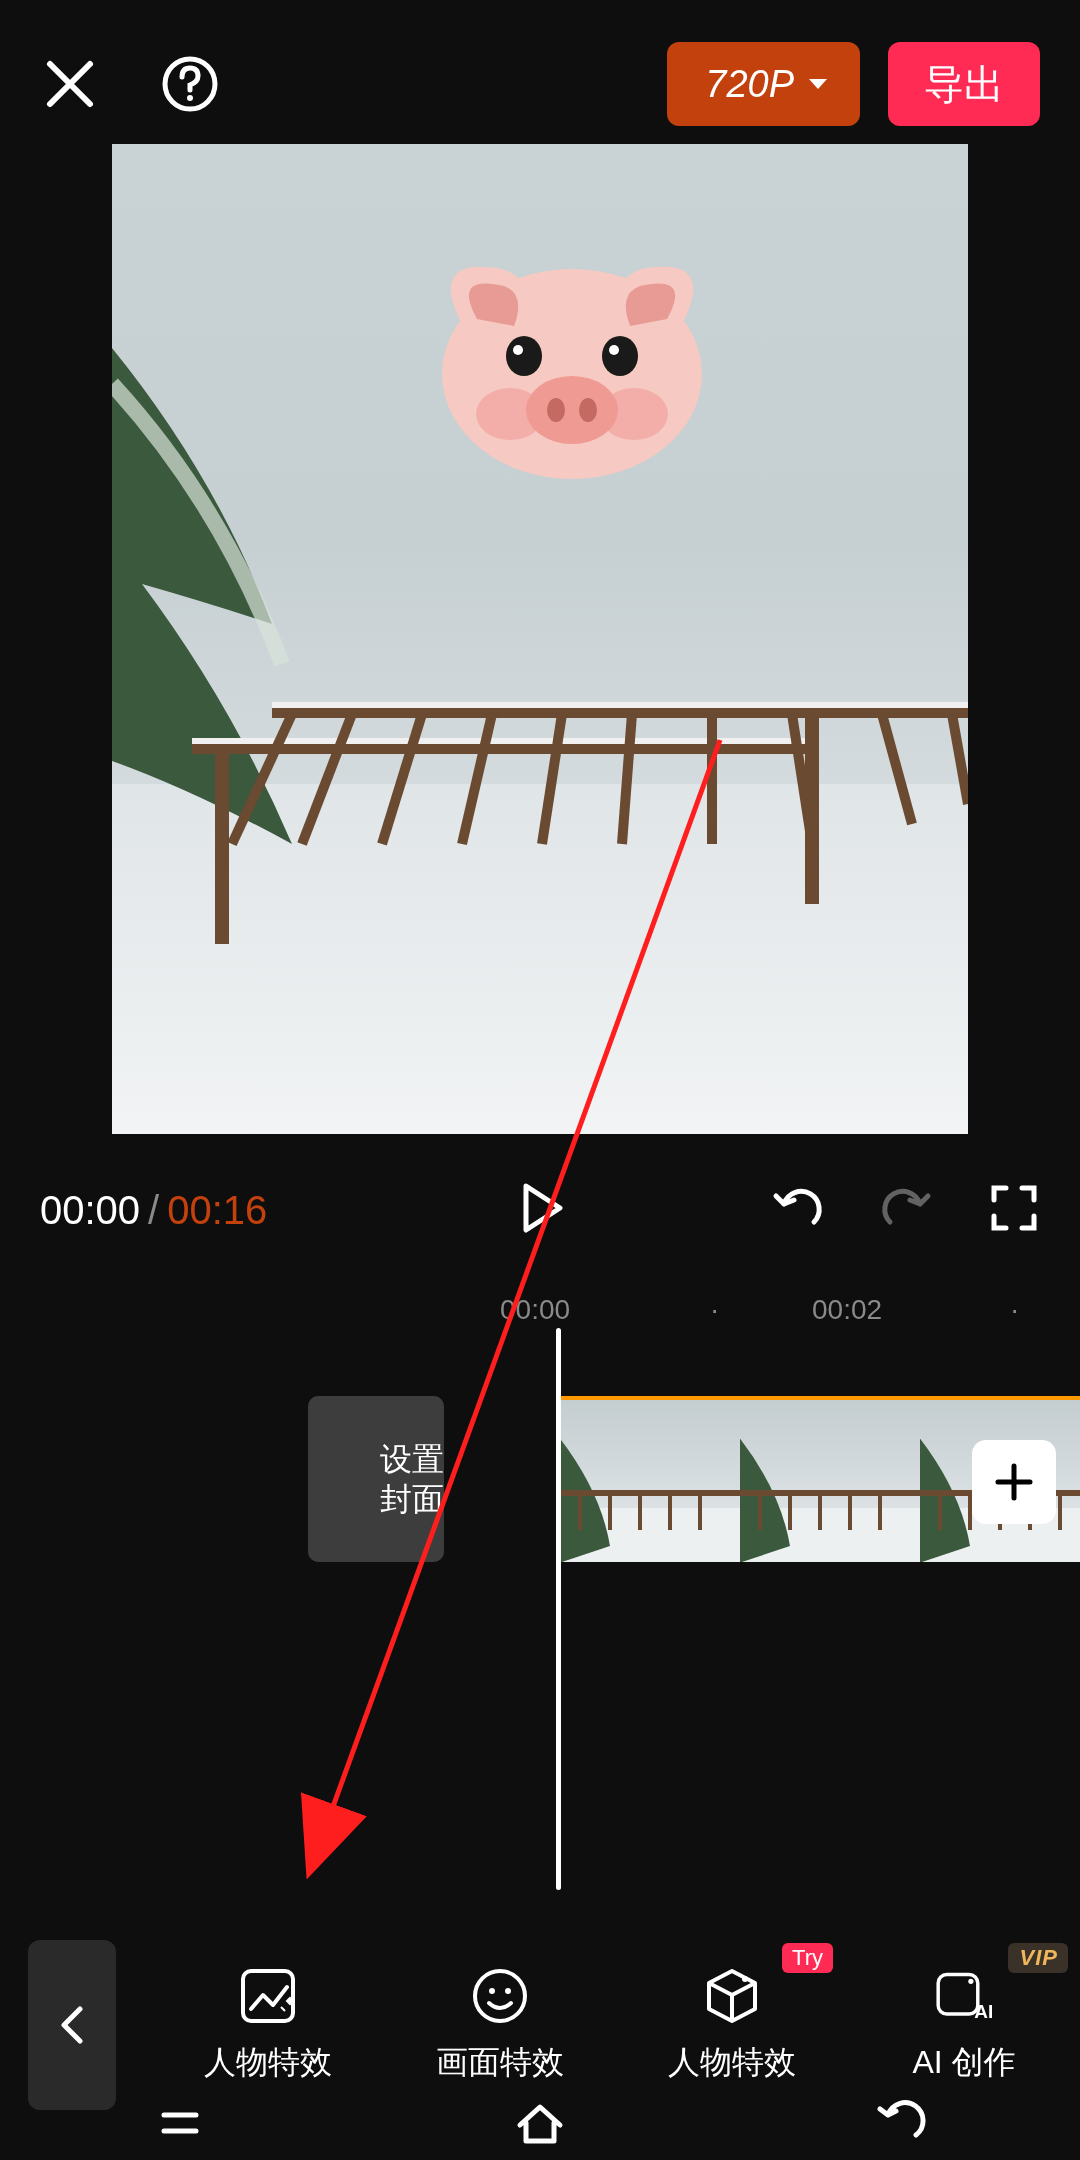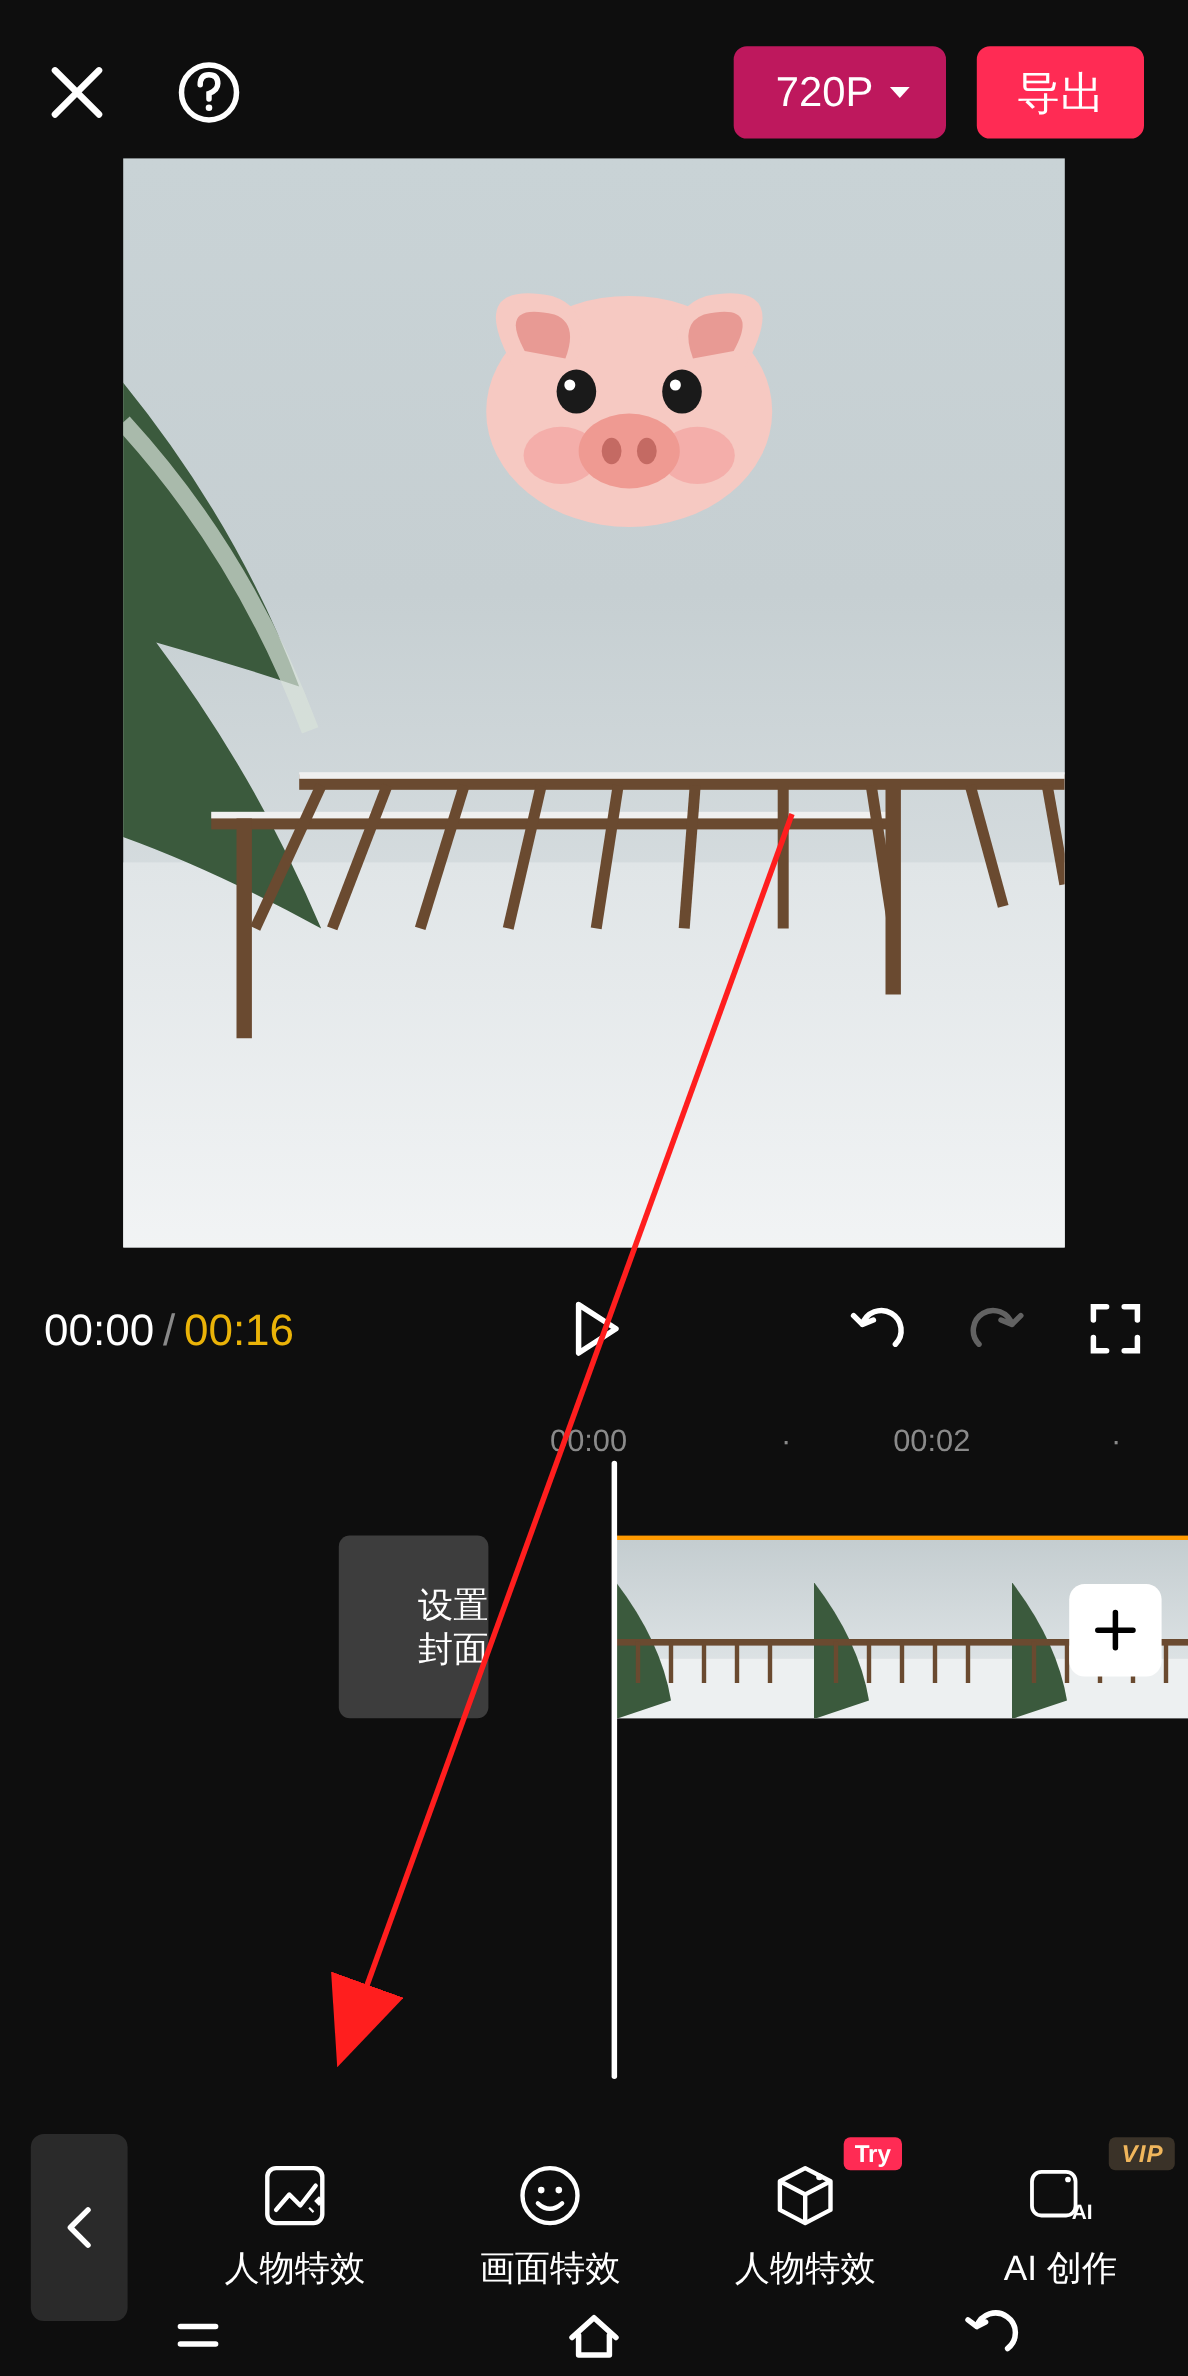"720P" .res-btn { background: #be185d -> #c2410c; font-style: none -> italic }
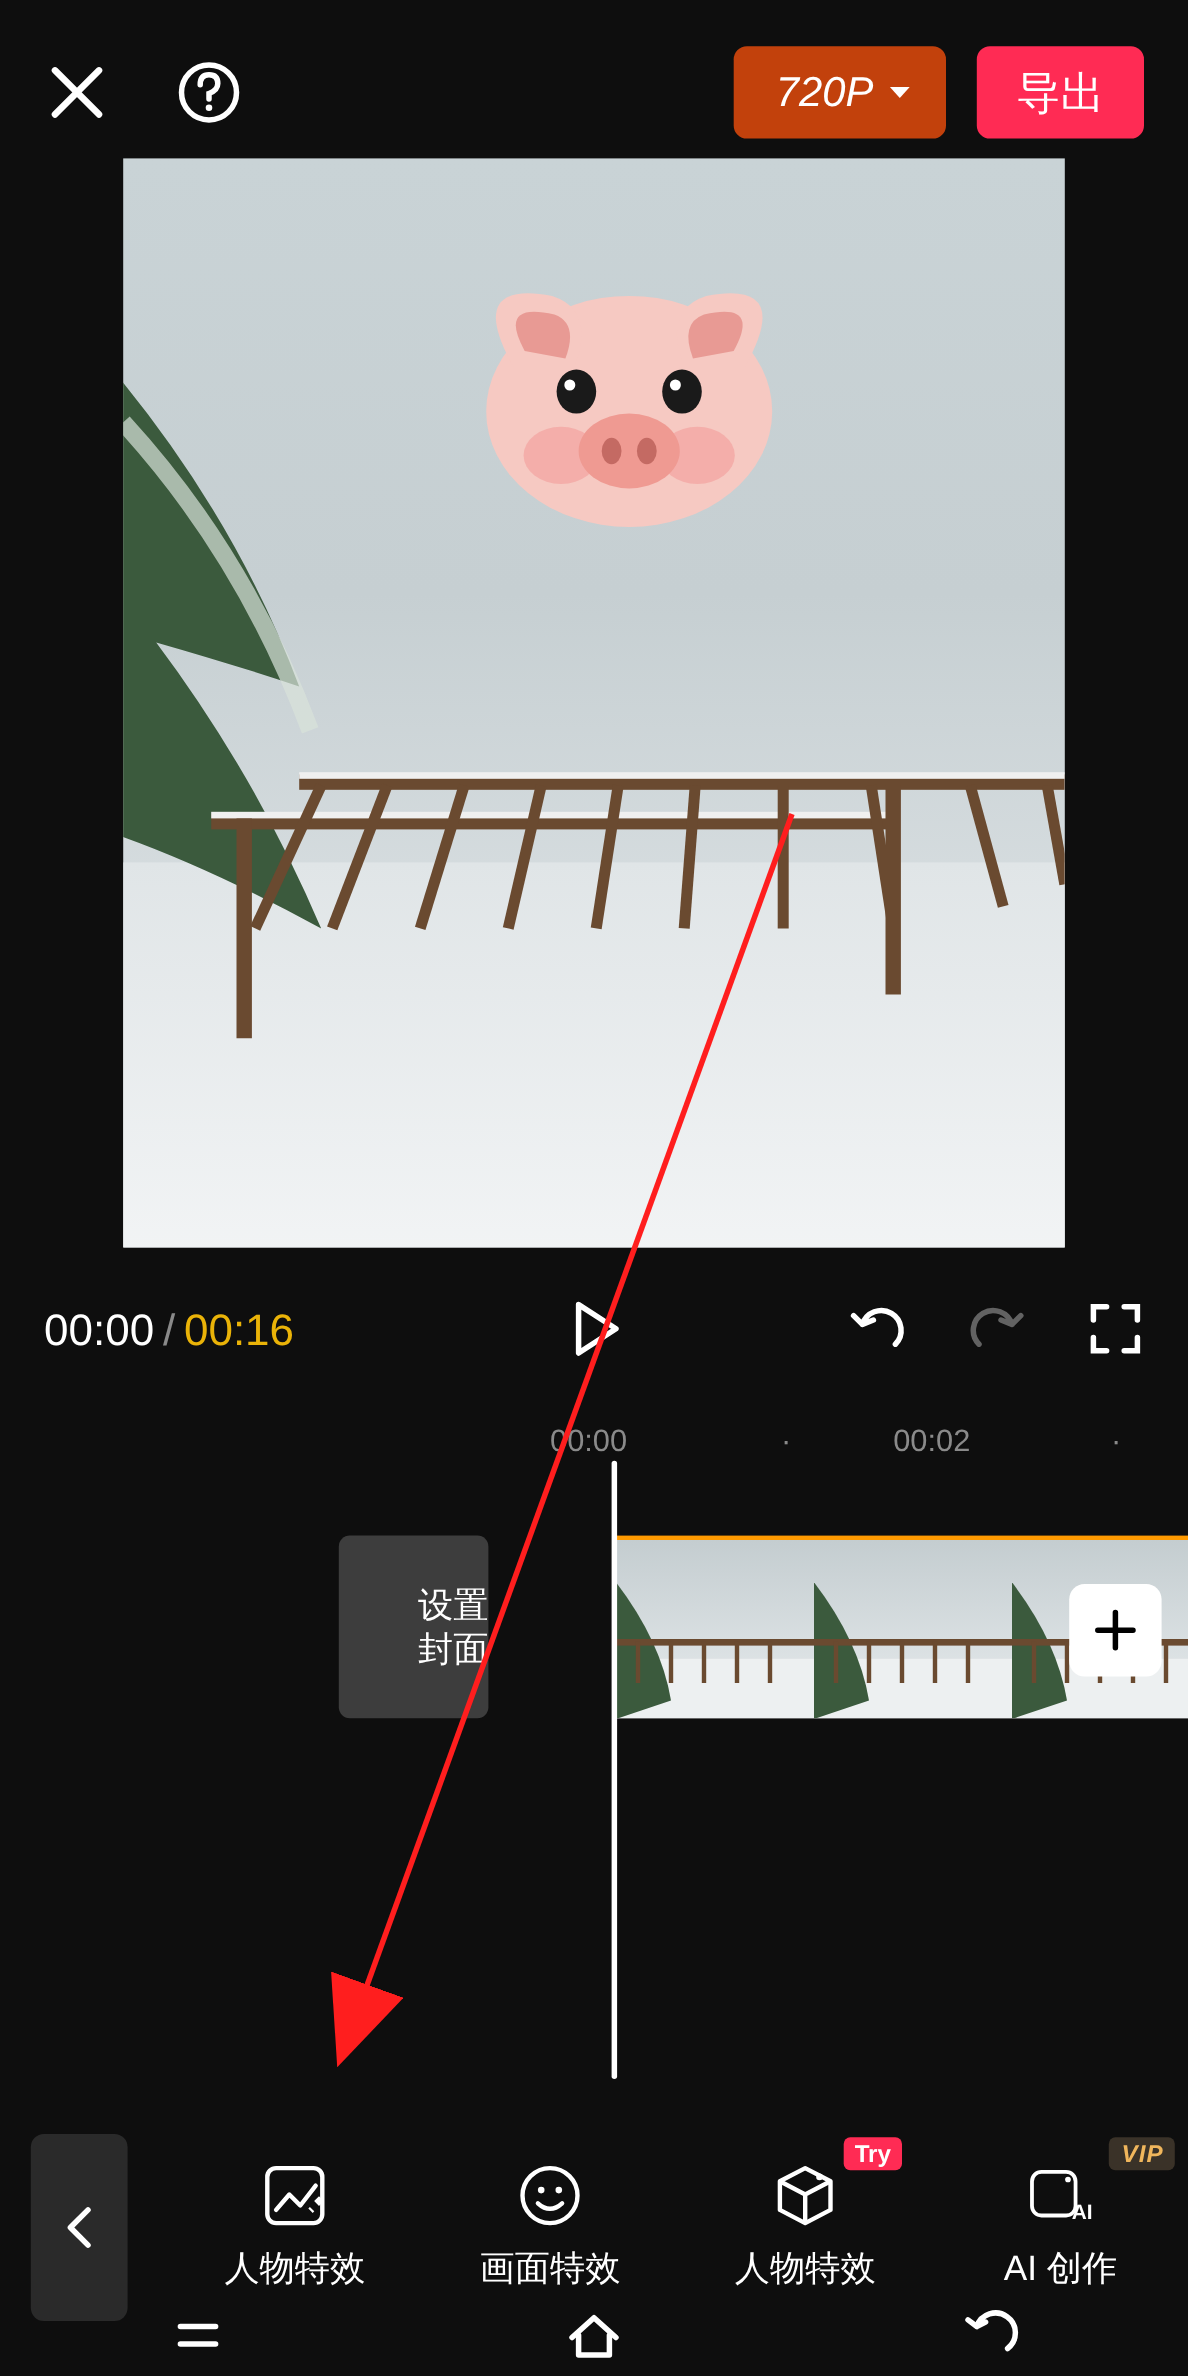"00:16" .time-tot { color: #eab308 -> #c2410c }
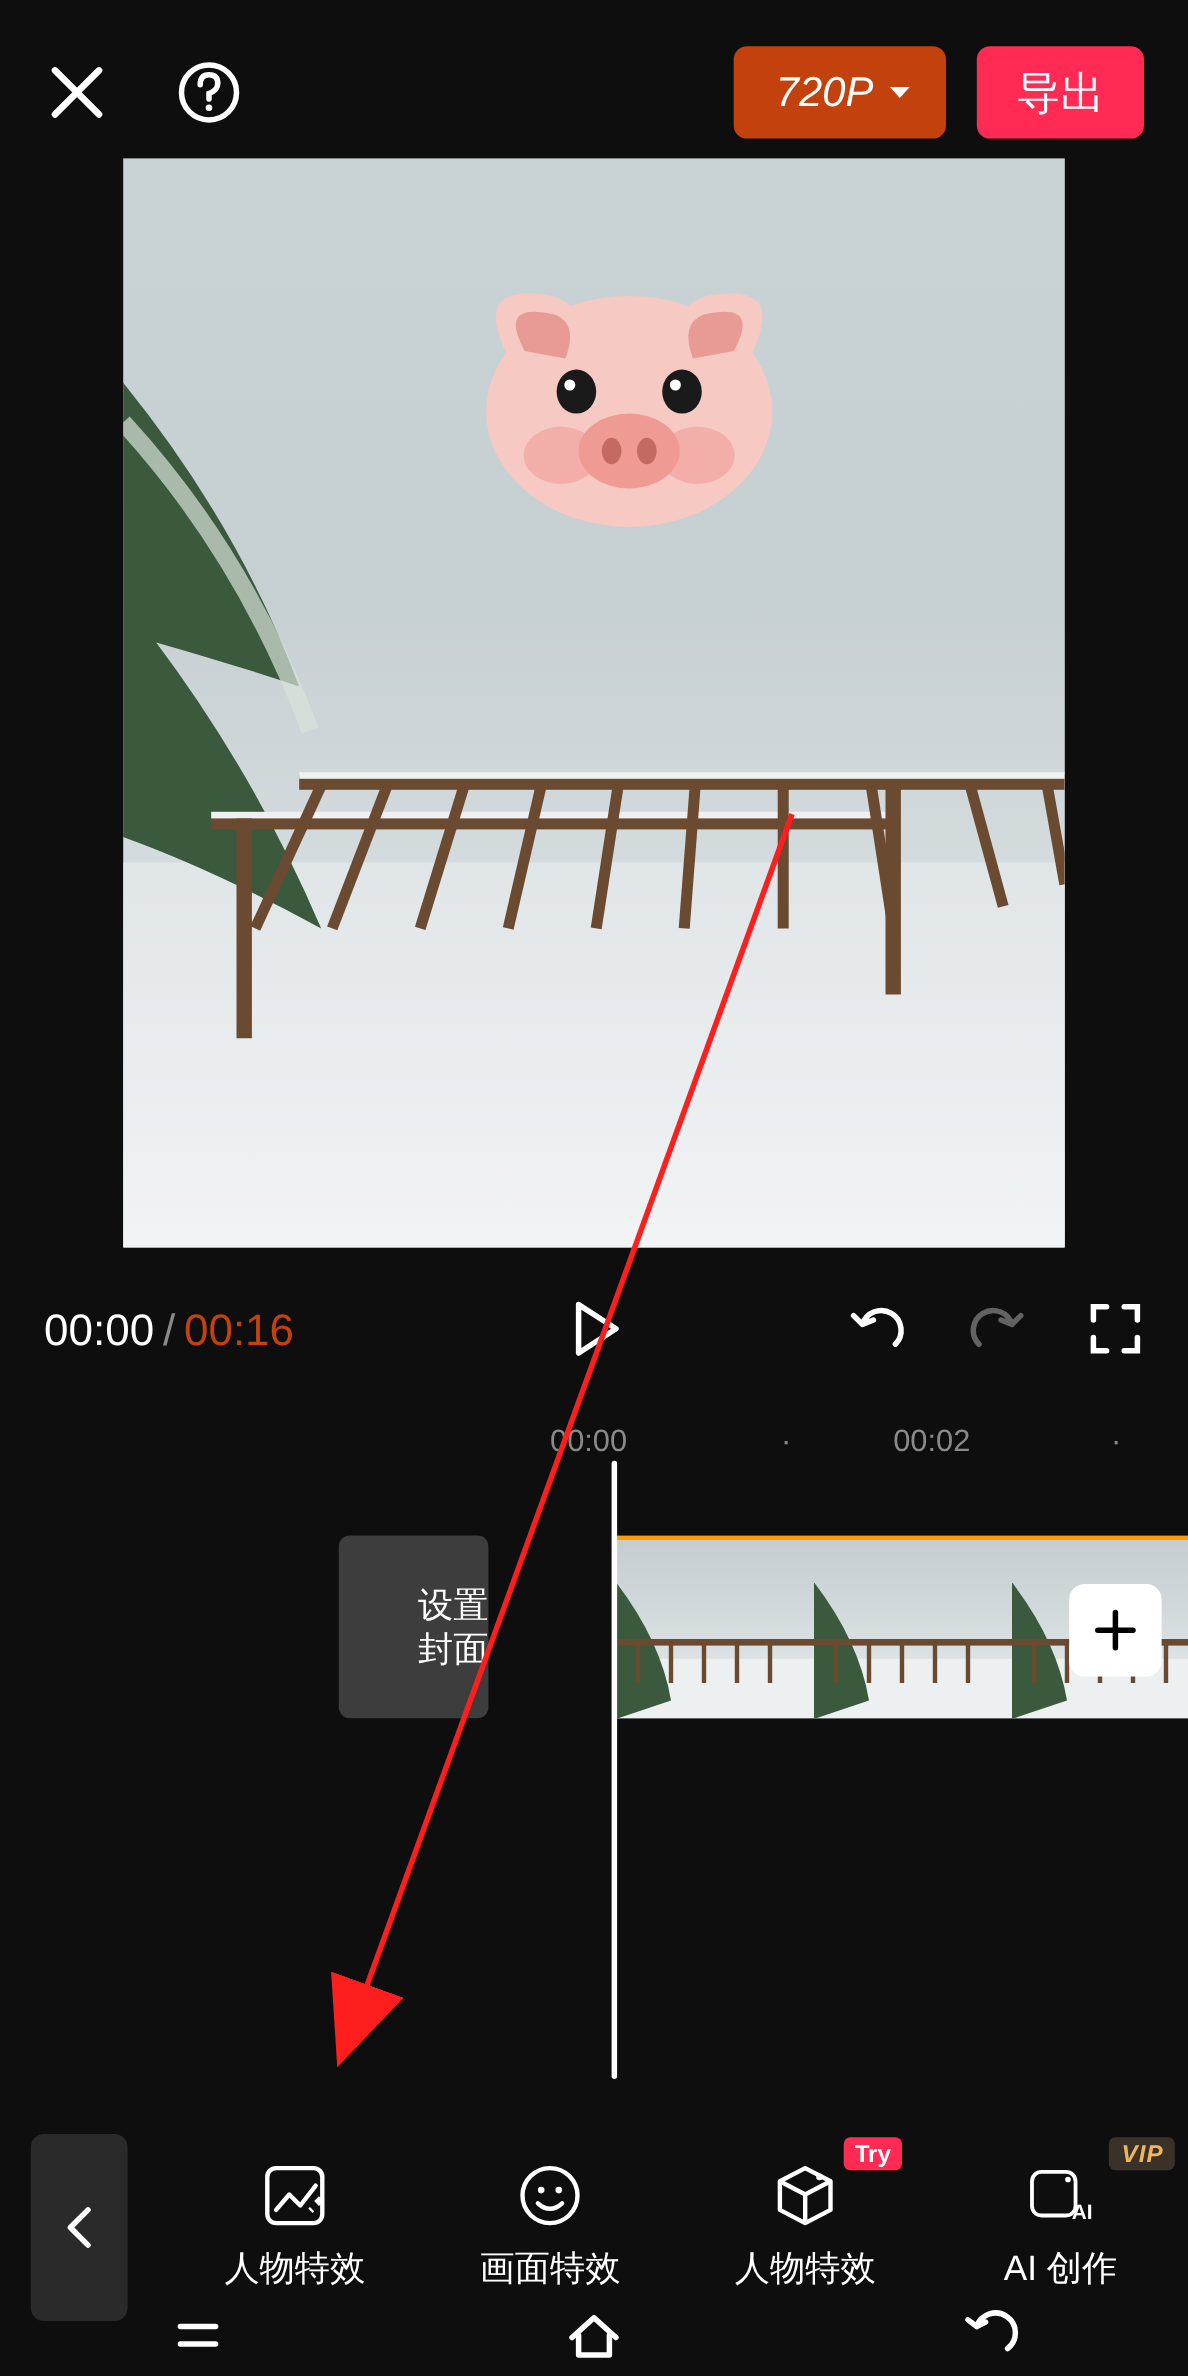"Try" .badge-try { font-weight: 700 -> 400; right: 28px -> 15px }
